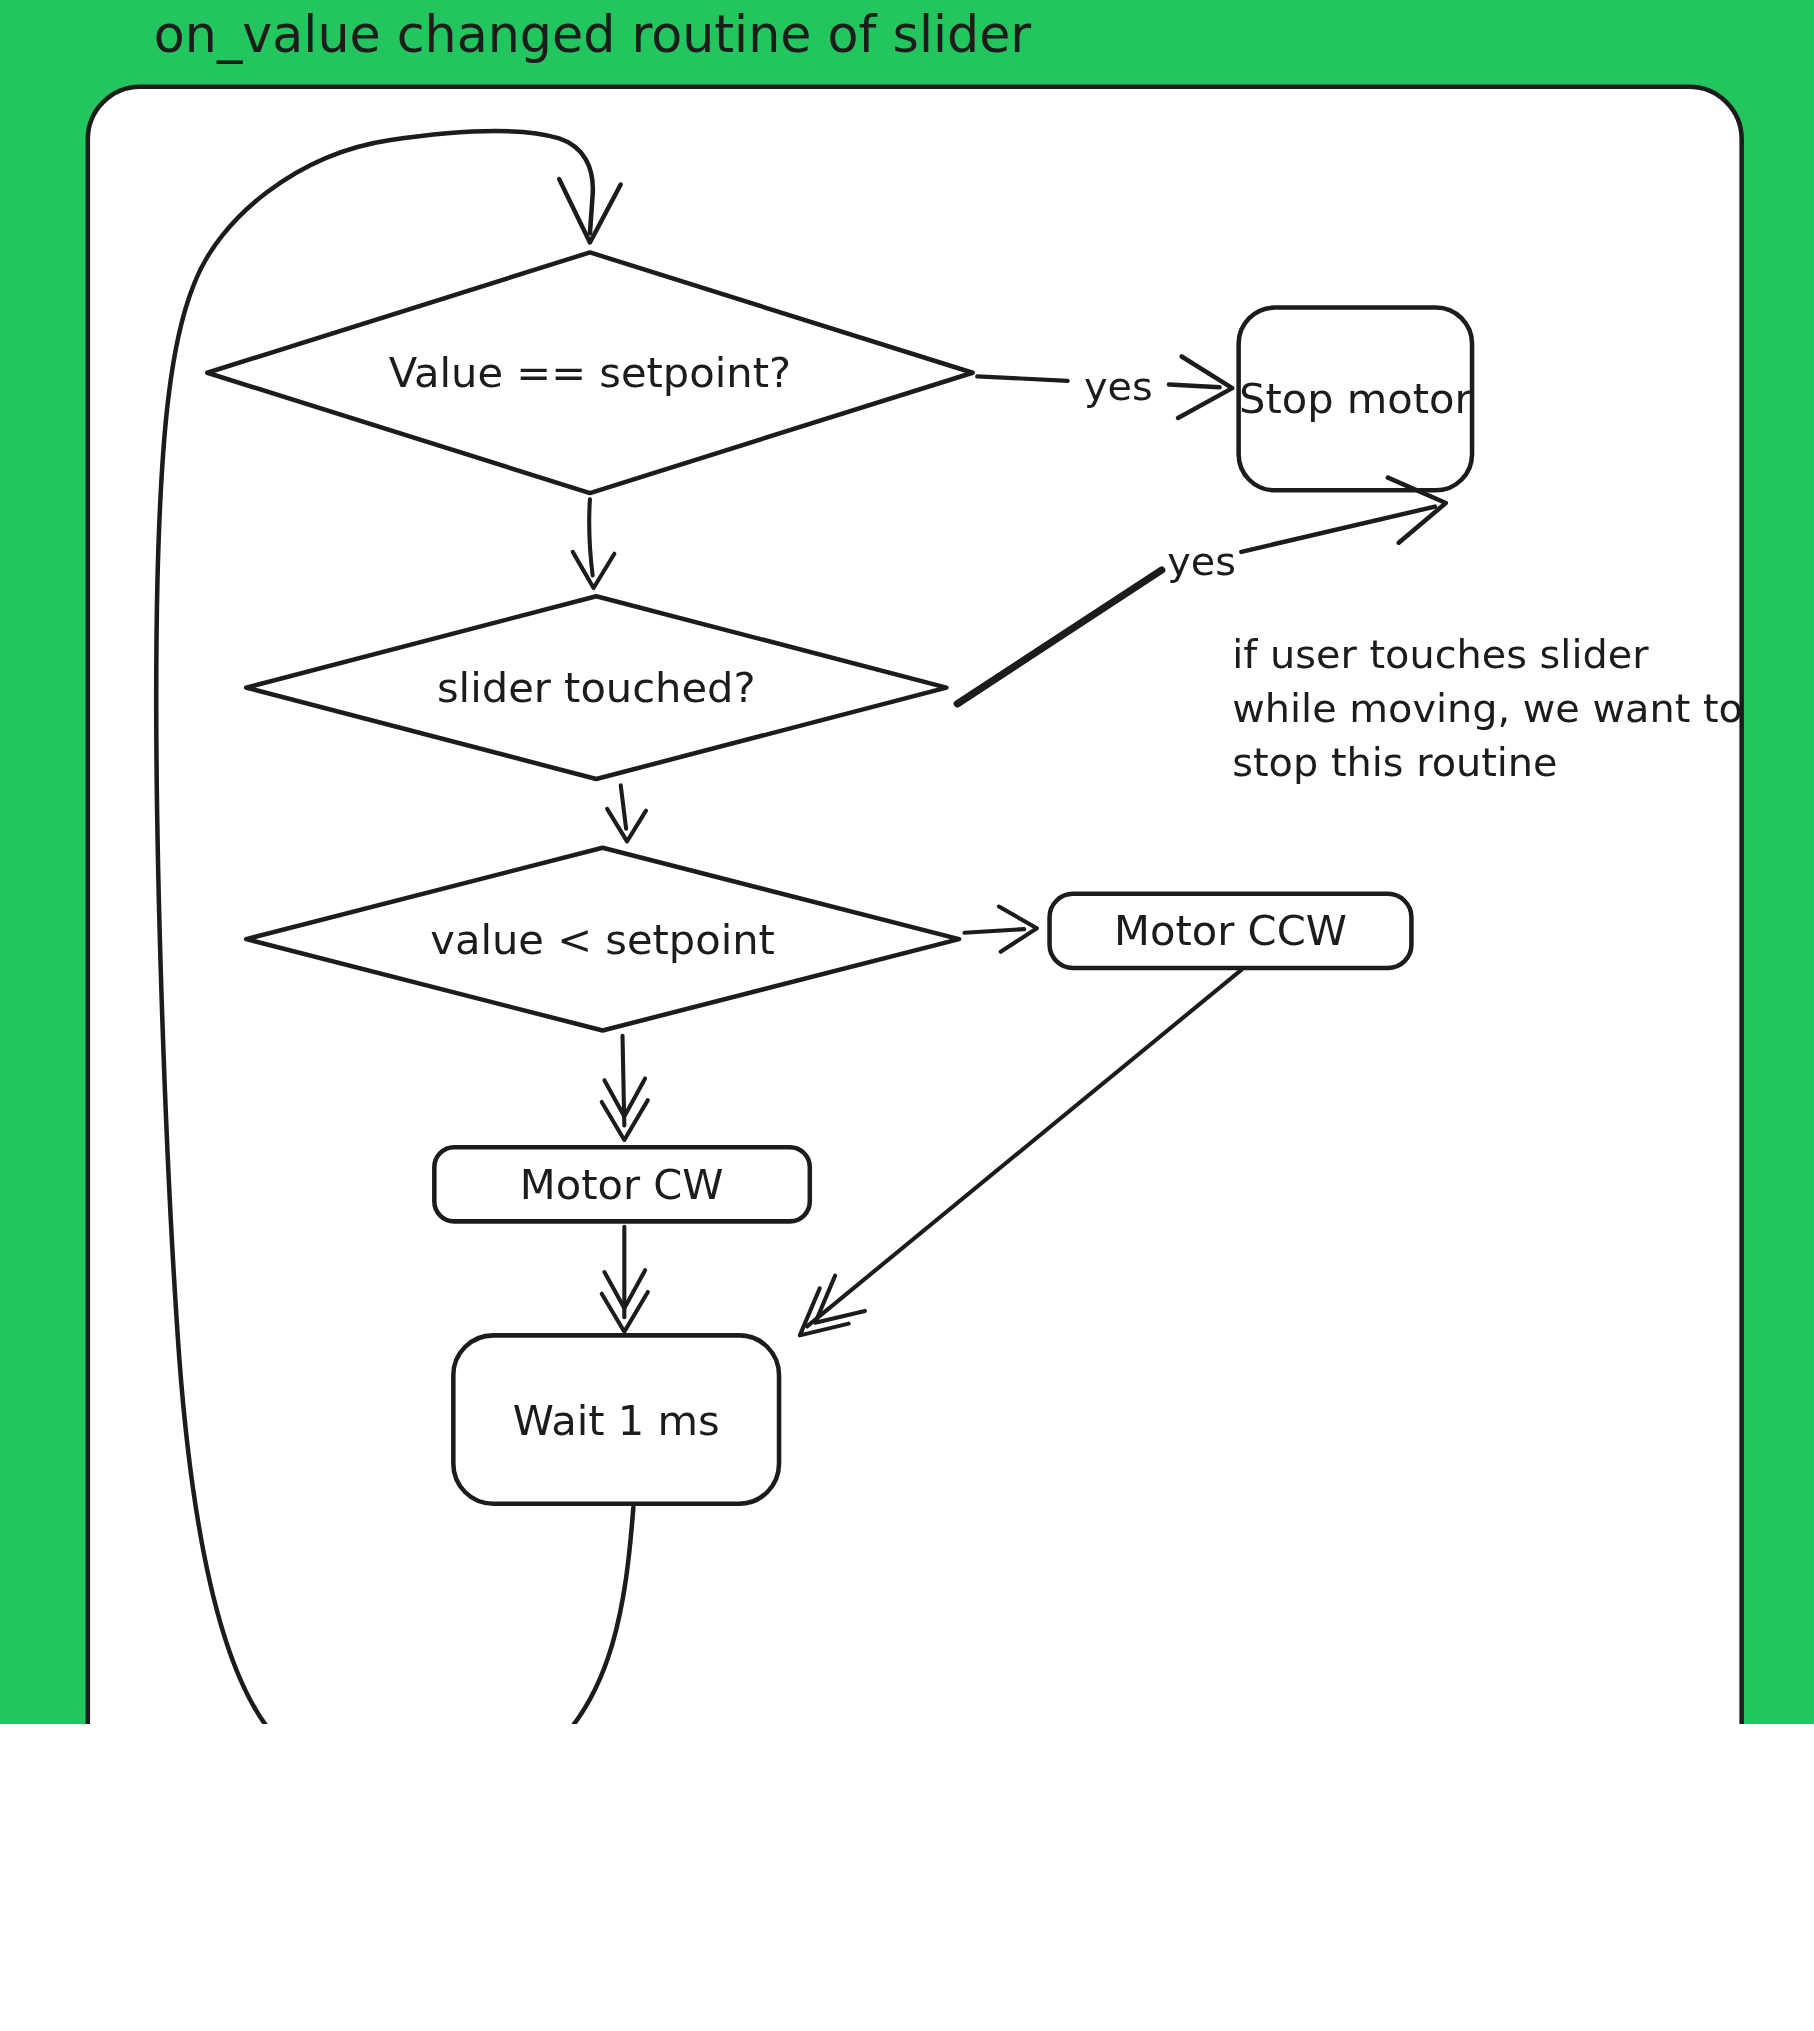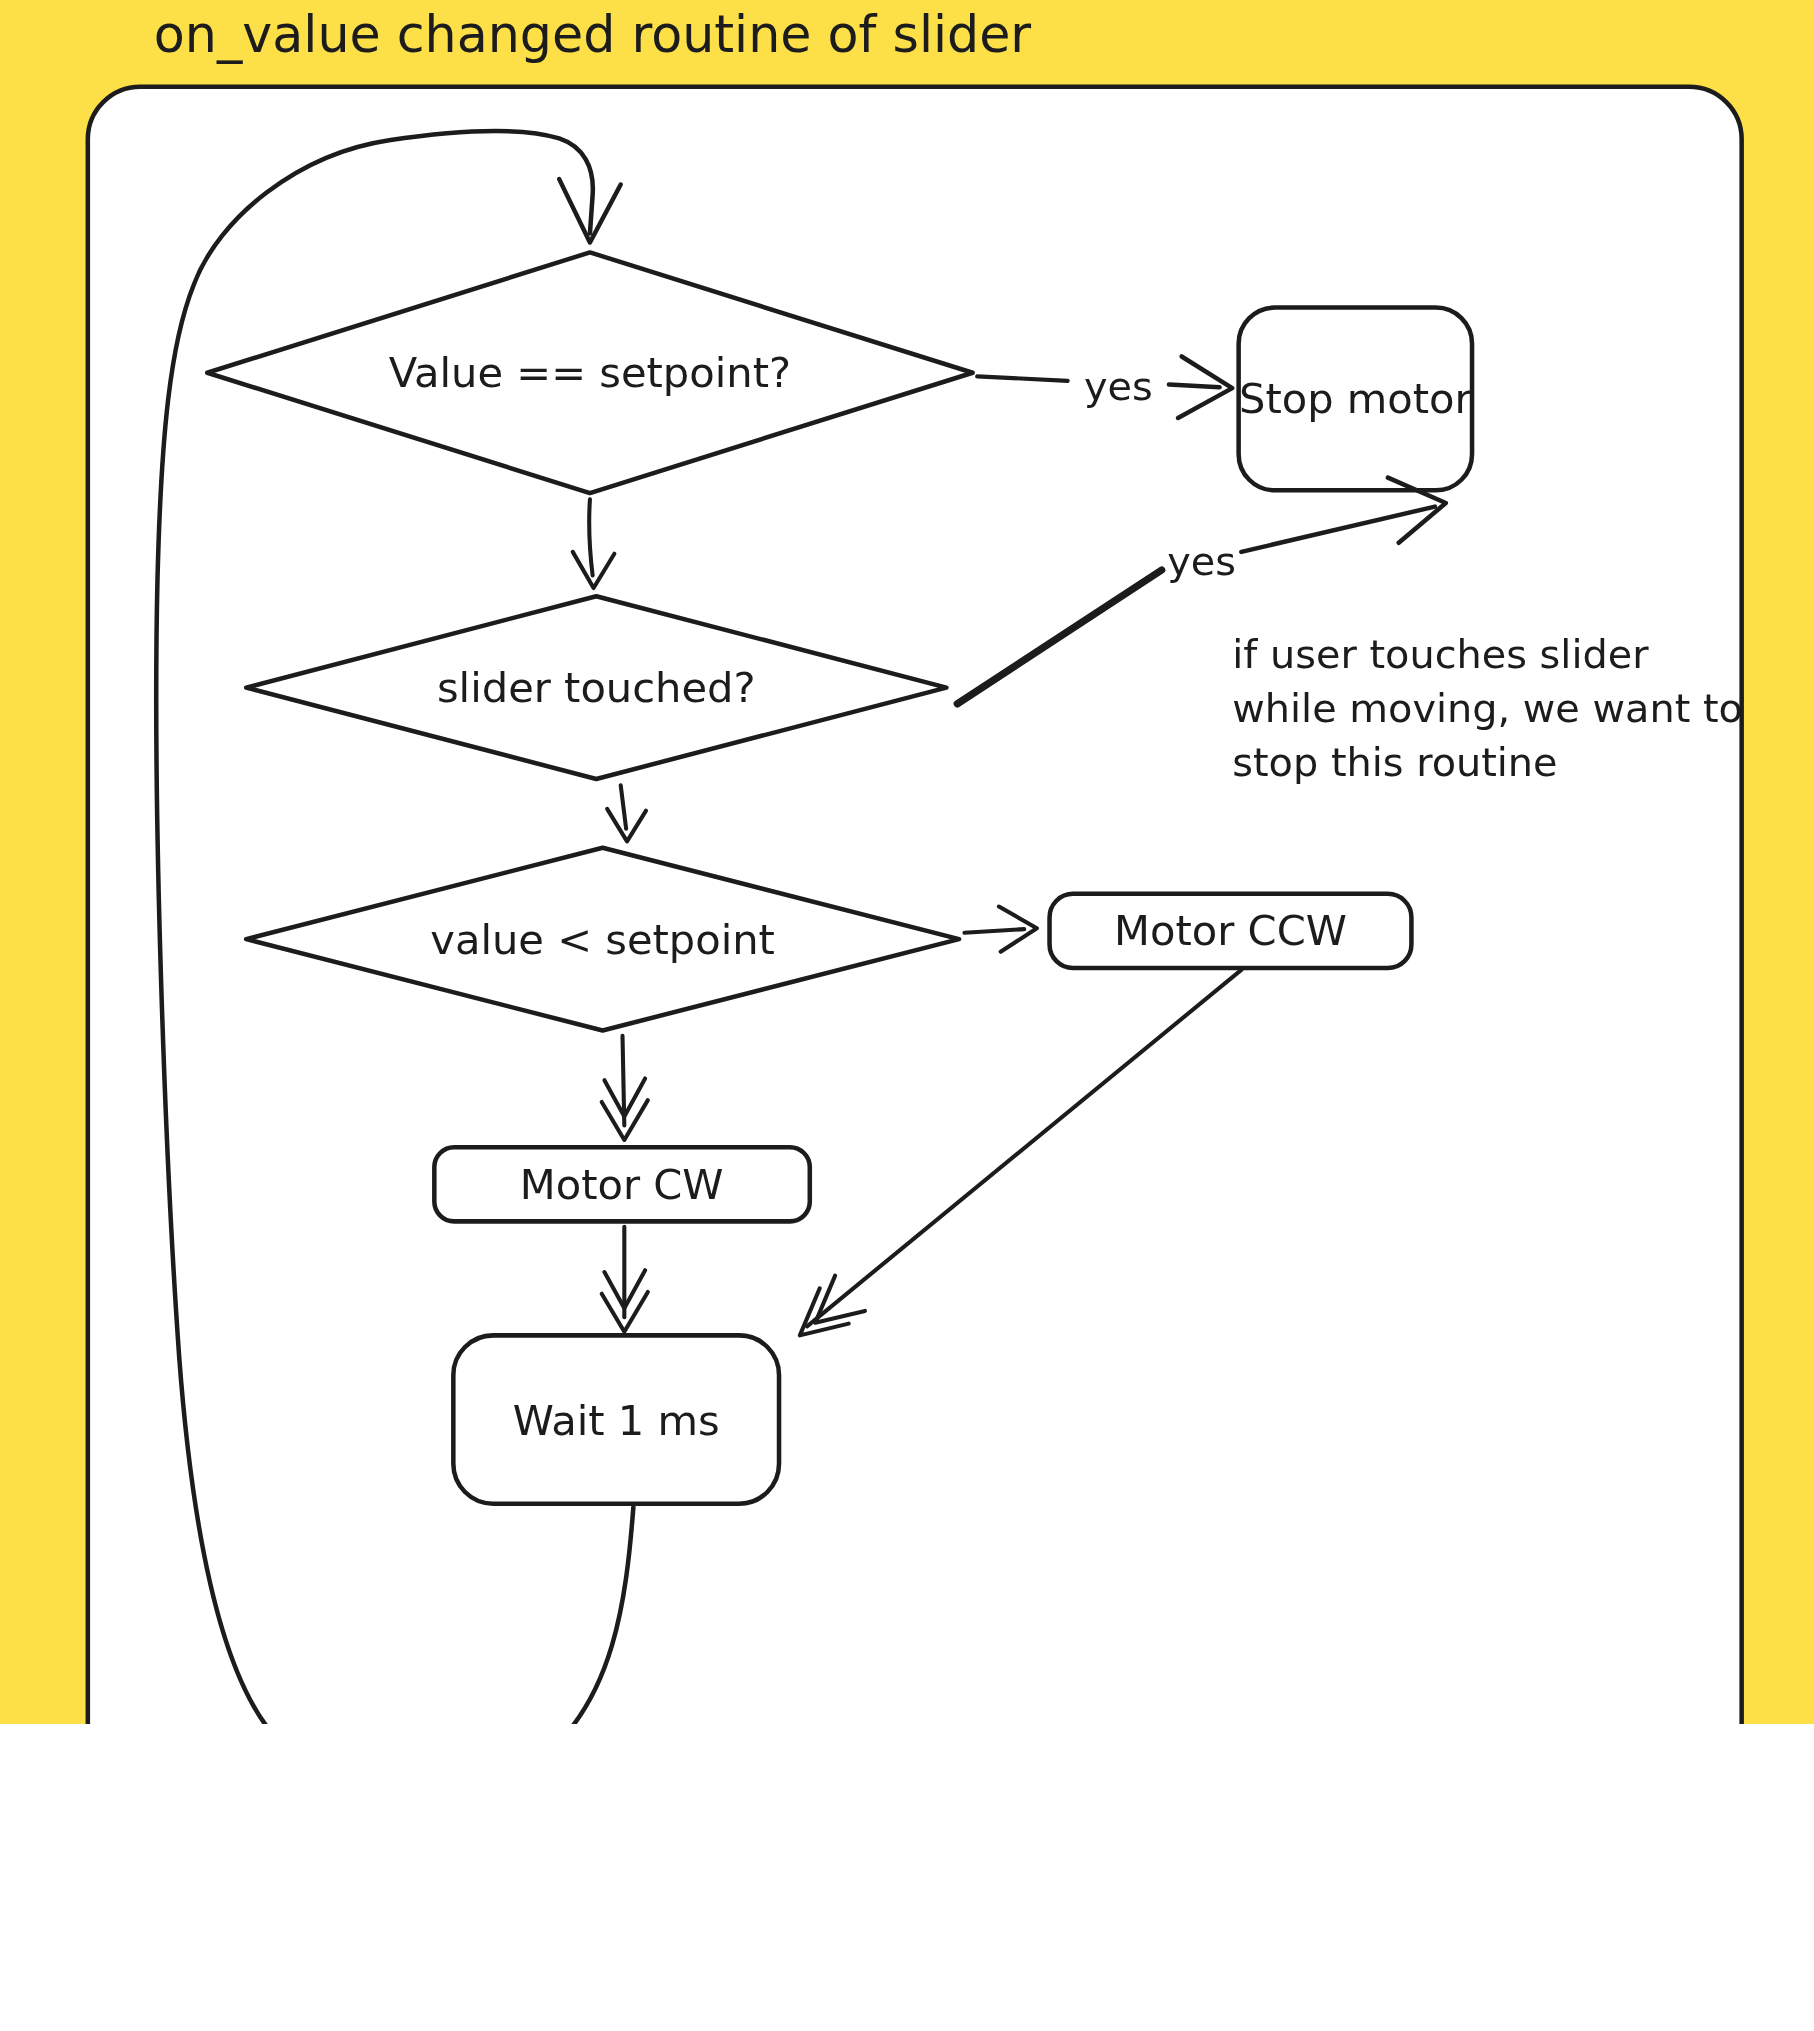"on_value changed routine of slider" .canvas { background: #fde047 -> #22c55e }
